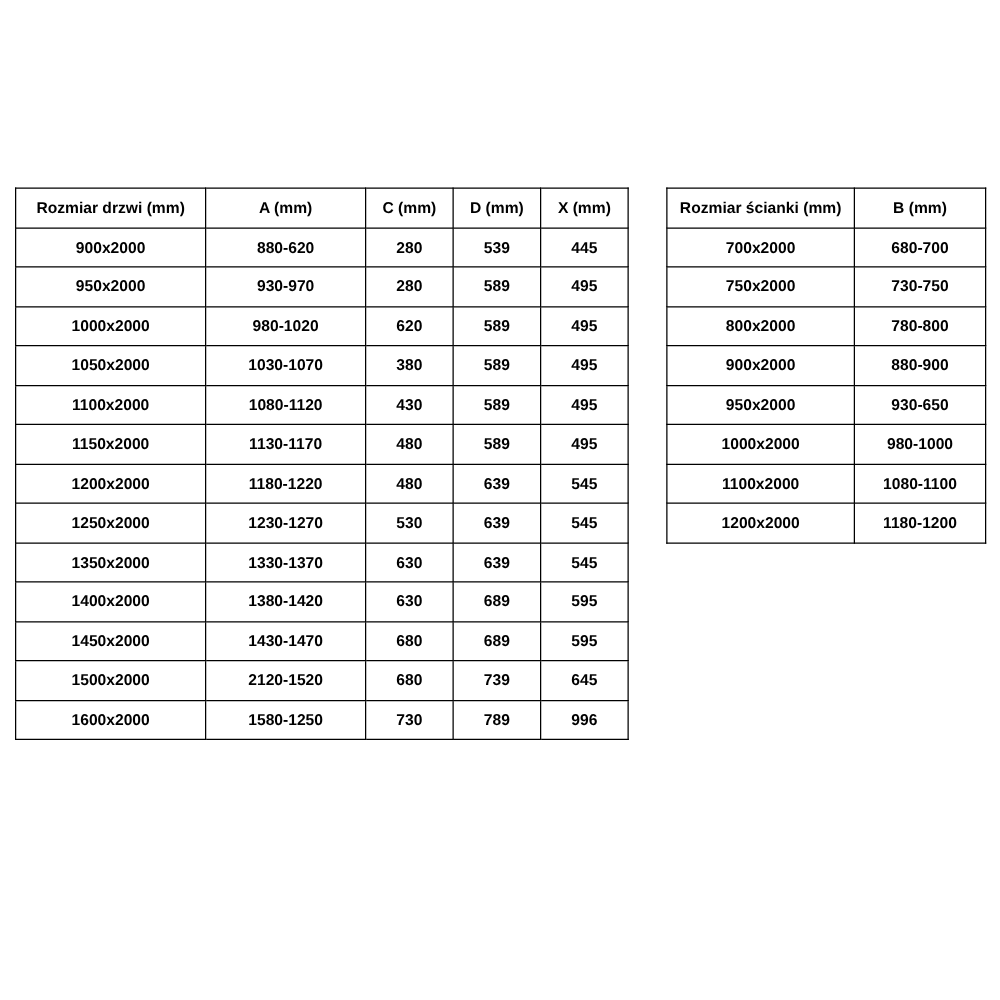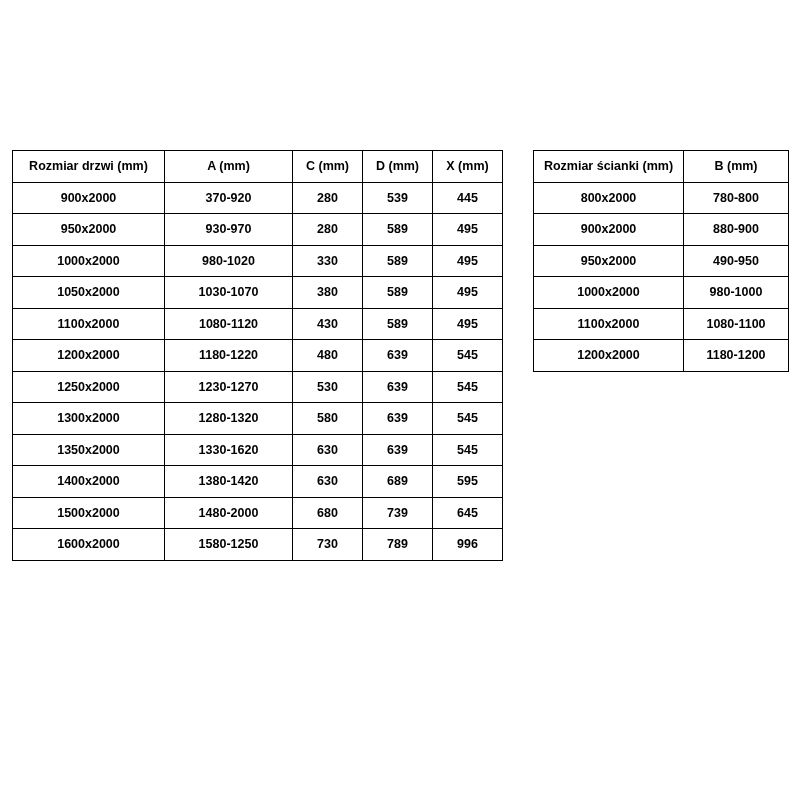"370-920" td { text: 370-920 -> 880-620 }
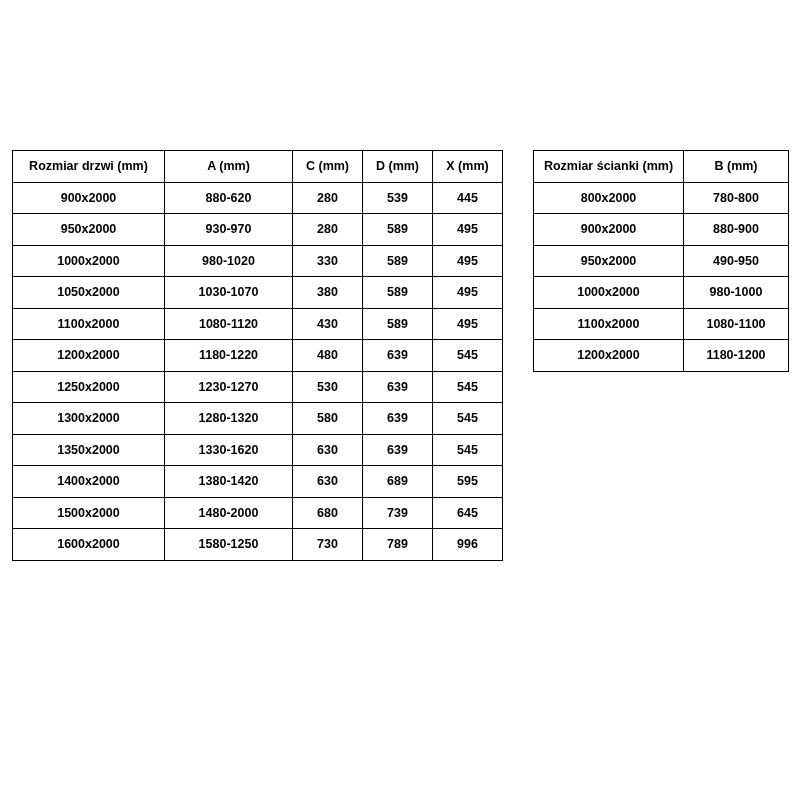"700x2000" tr { html: none -> <tr> <td>700x2000</td> <td>680-700</td> </tr> }
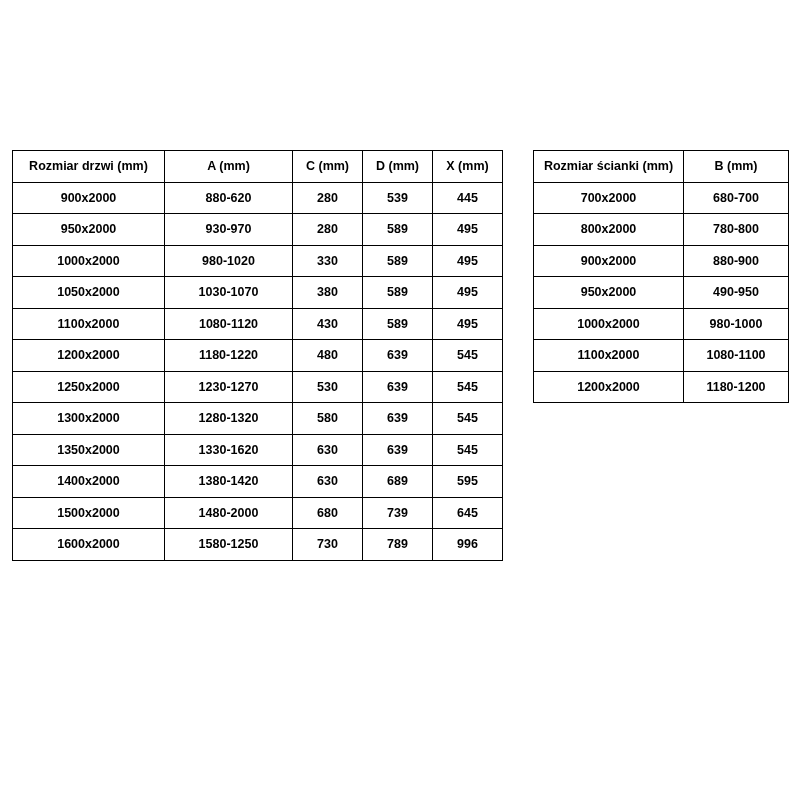"750x2000" tr { html: none -> <tr> <td>750x2000</td> <td>730-750</td> </tr> }
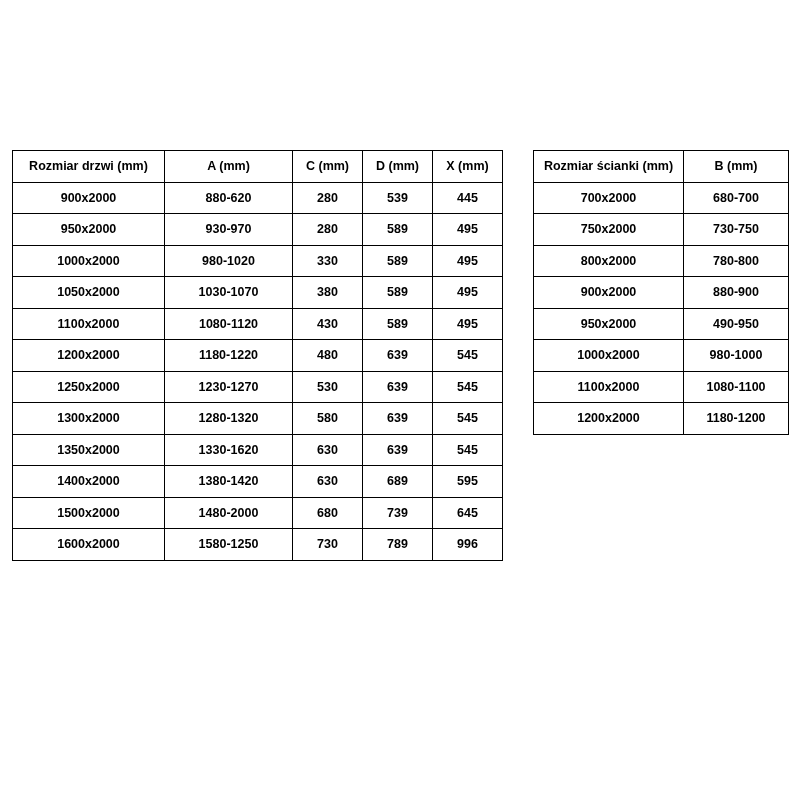"330" td { text: 330 -> 620 }
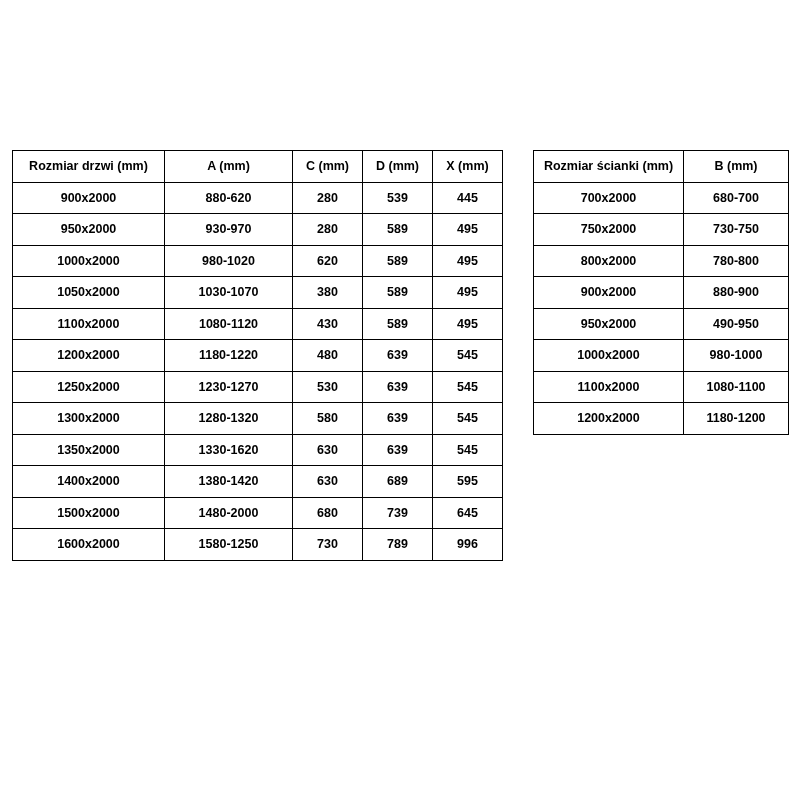"490-950" td { text: 490-950 -> 930-650 }
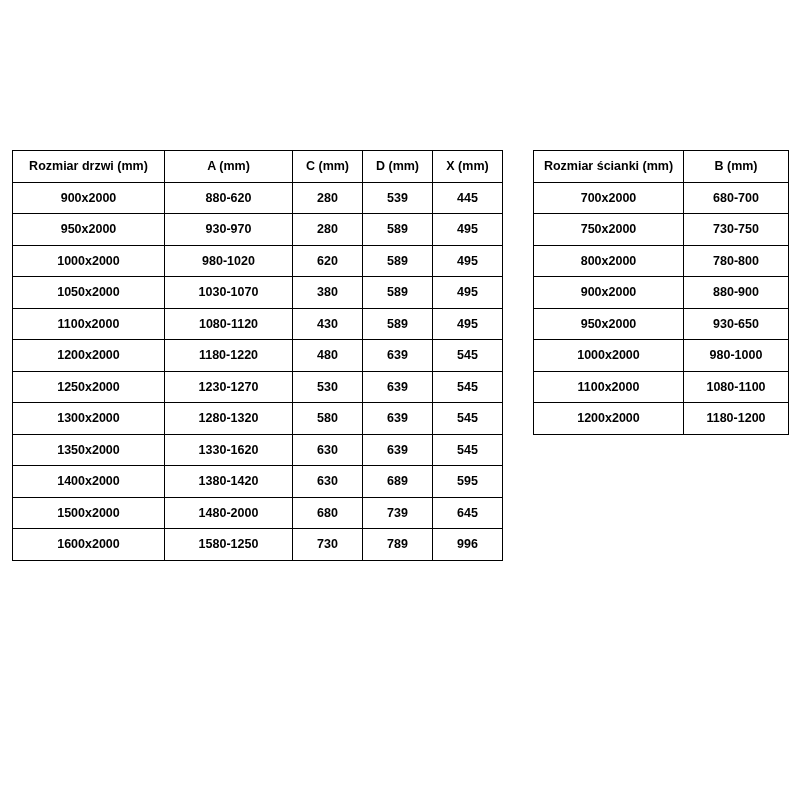"1150x2000" tr { html: none -> <tr> <td>1150x2000</td> <td>1130-1170</td> <td>480</td> <td>589</td> <td>495</td> </tr> }
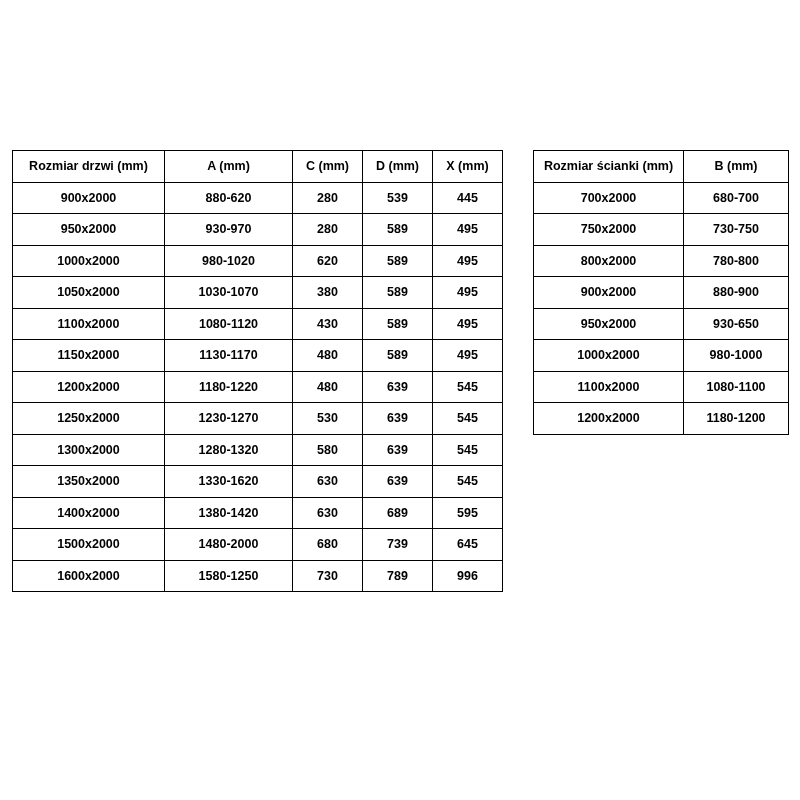"1300x2000" tr { html: <tr> <td>1300x2000</td> <td>1280-1320</td> <td>580</td> <td>639</td> <td>545</td> </tr> -> none }
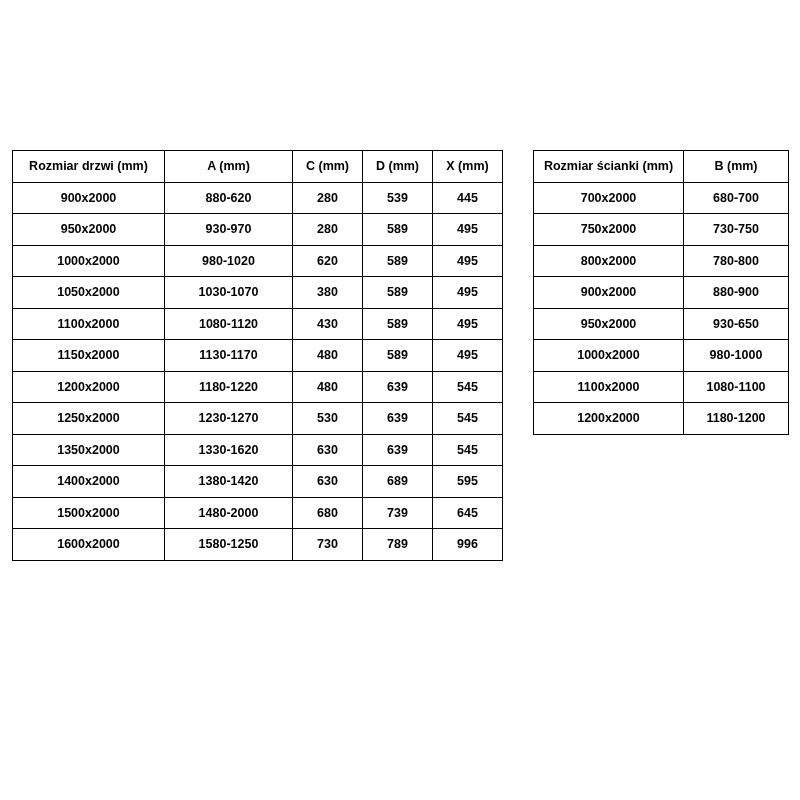"1330-1620" td { text: 1330-1620 -> 1330-1370 }
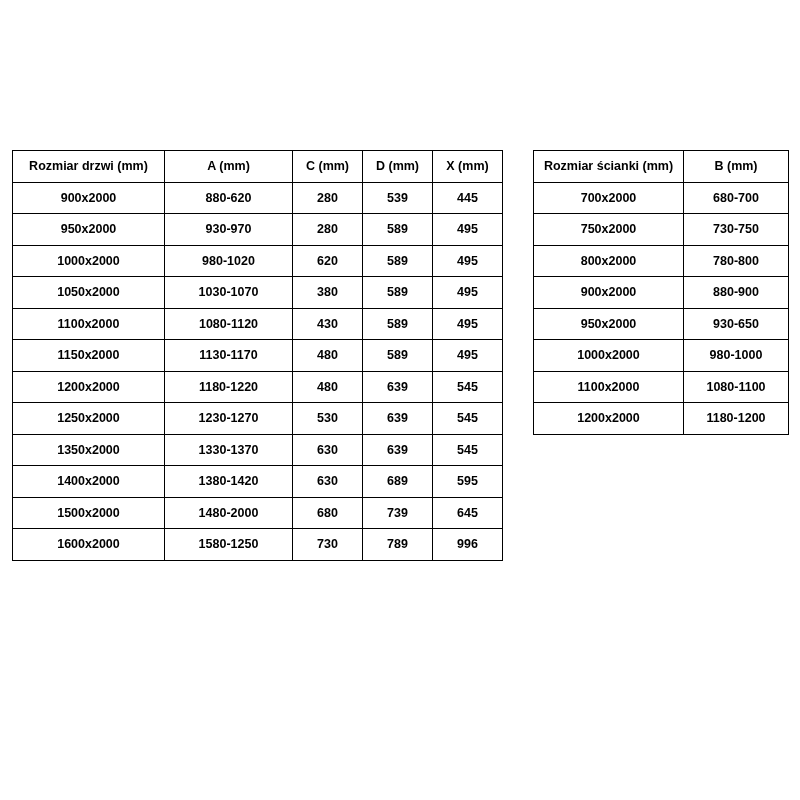"1450x2000" tr { html: none -> <tr> <td>1450x2000</td> <td>1430-1470</td> <td>680</td> <td>689</td> <td>595</td> </tr> }
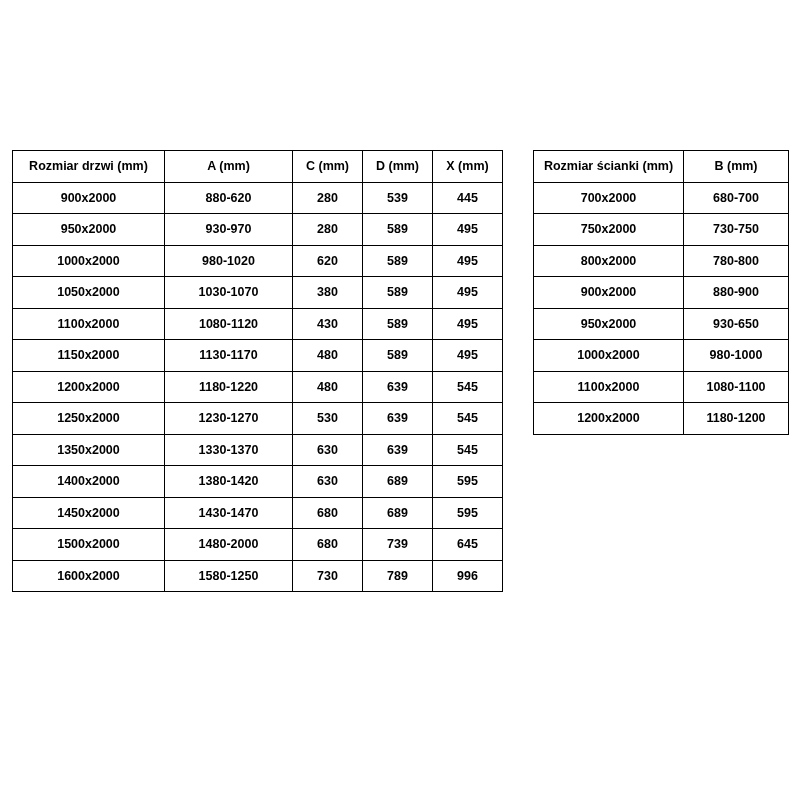"1480-2000" td { text: 1480-2000 -> 2120-1520 }
